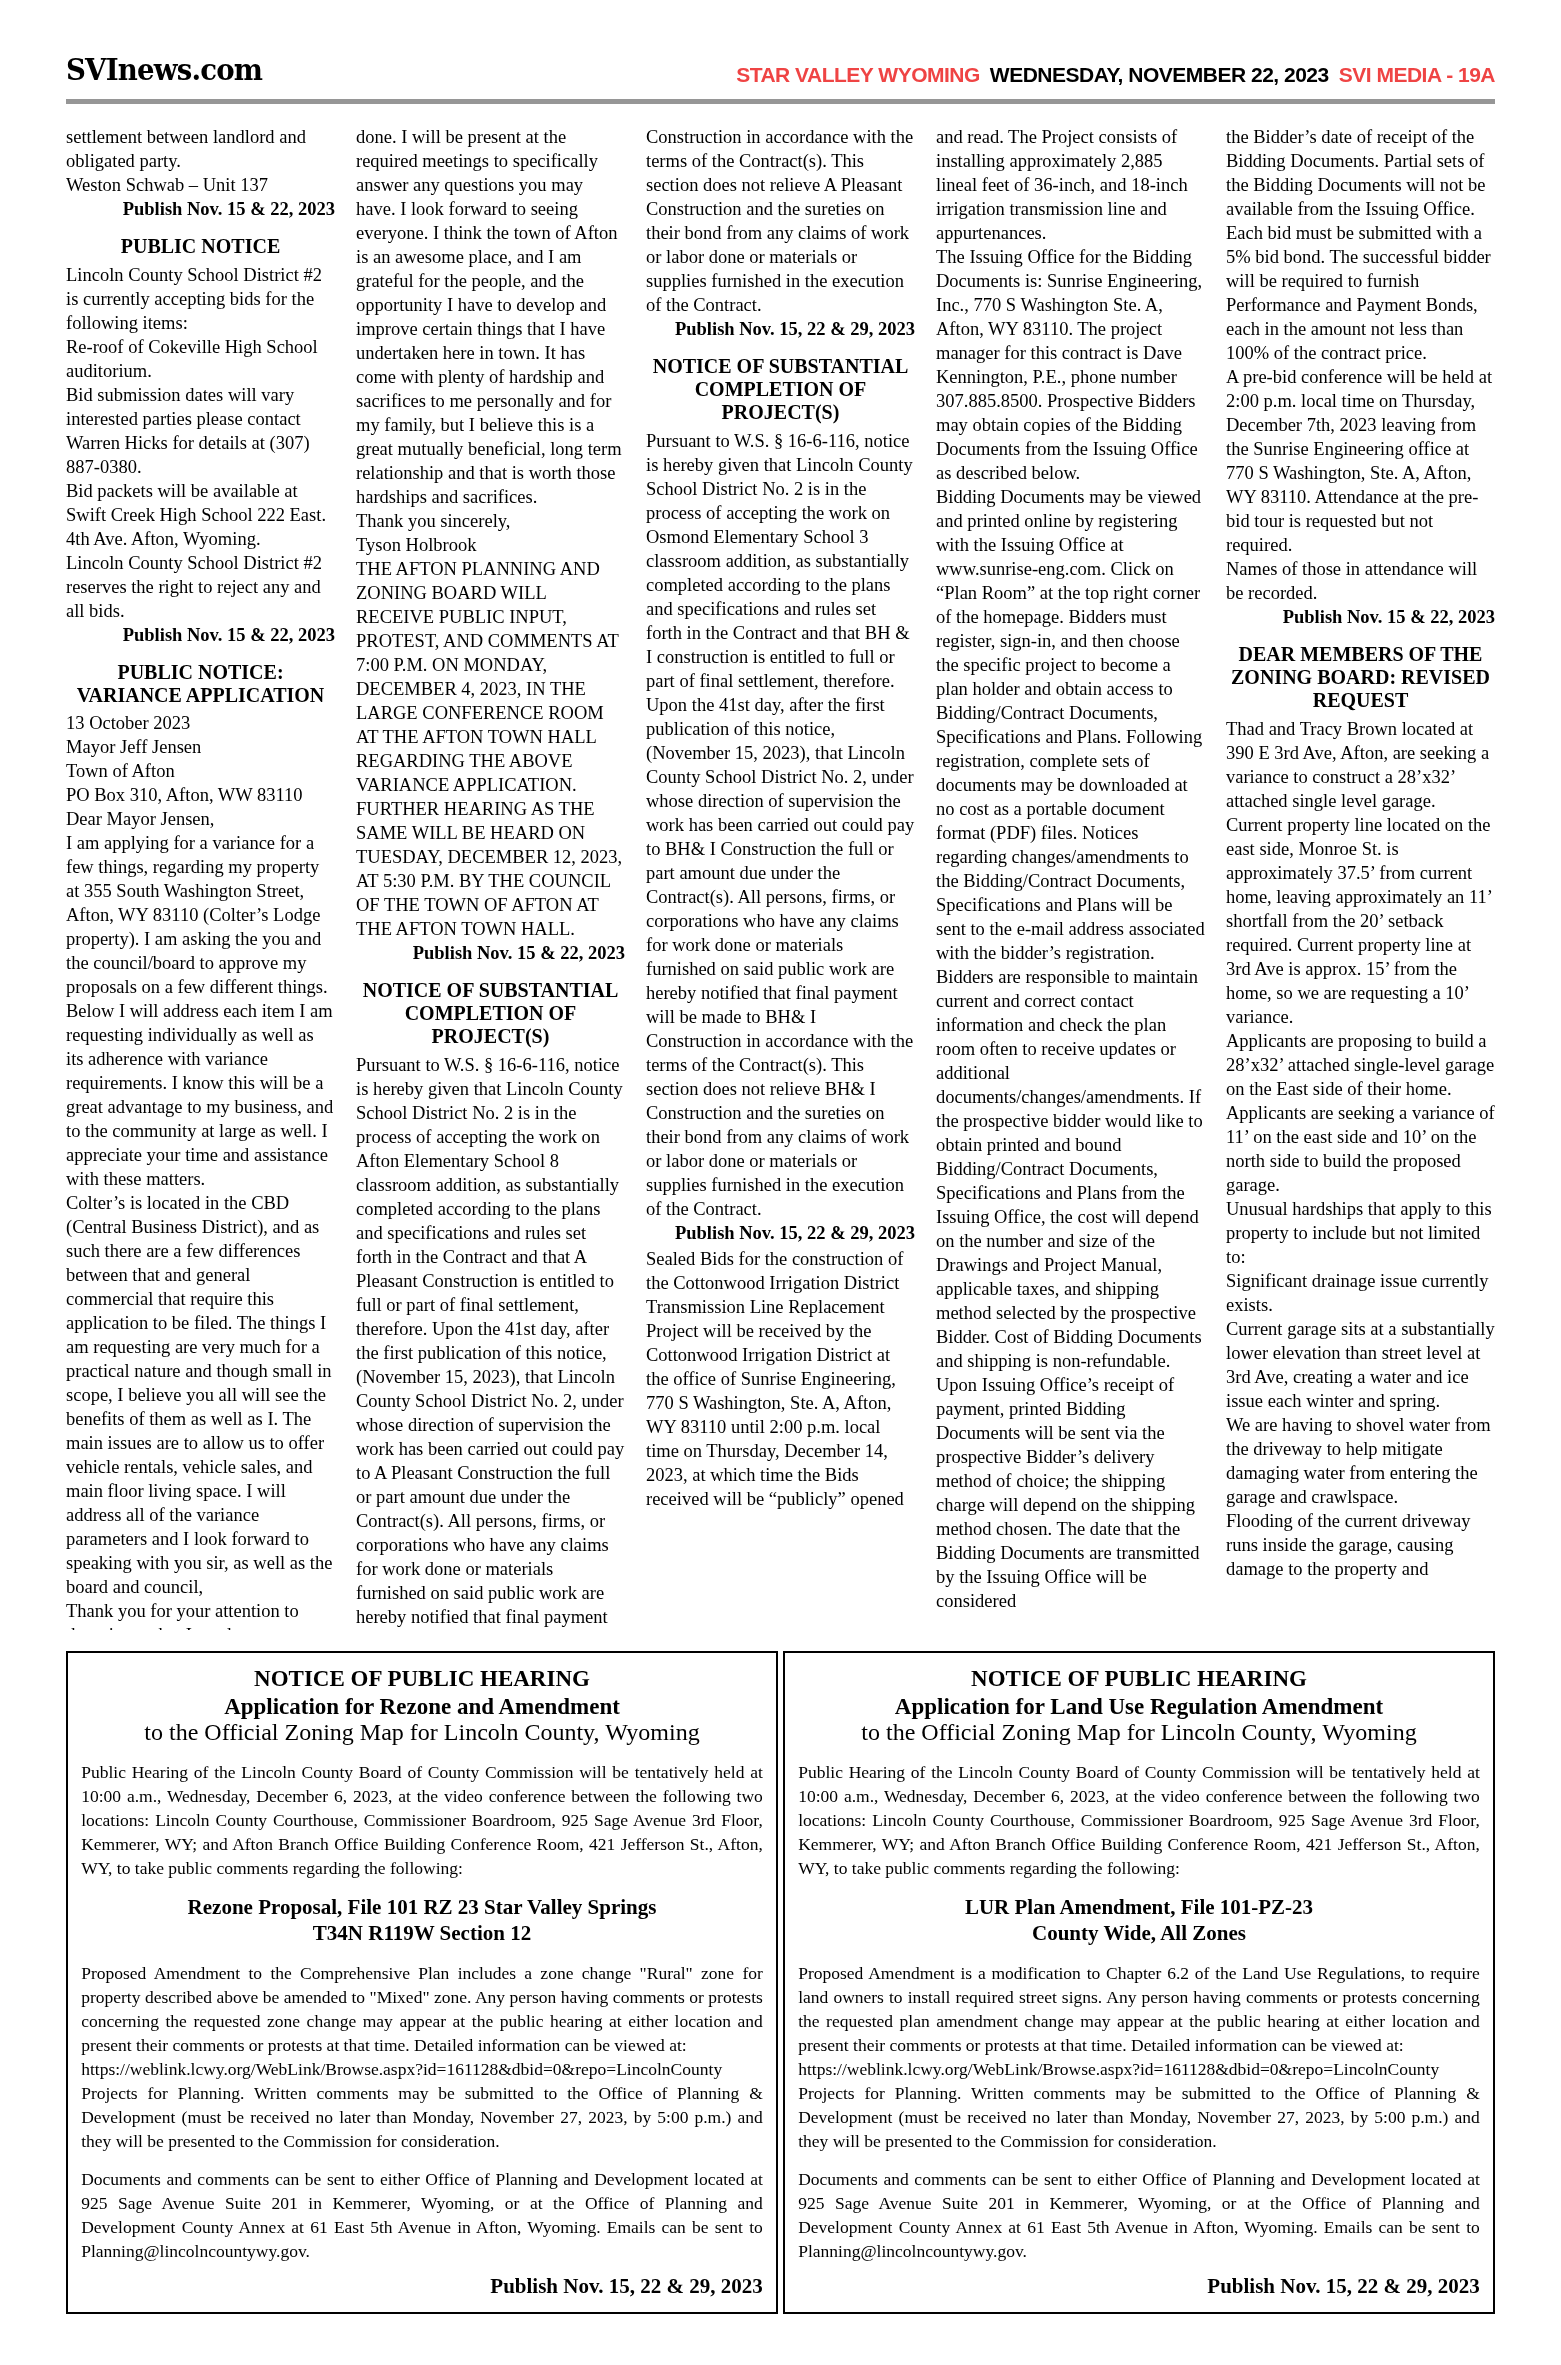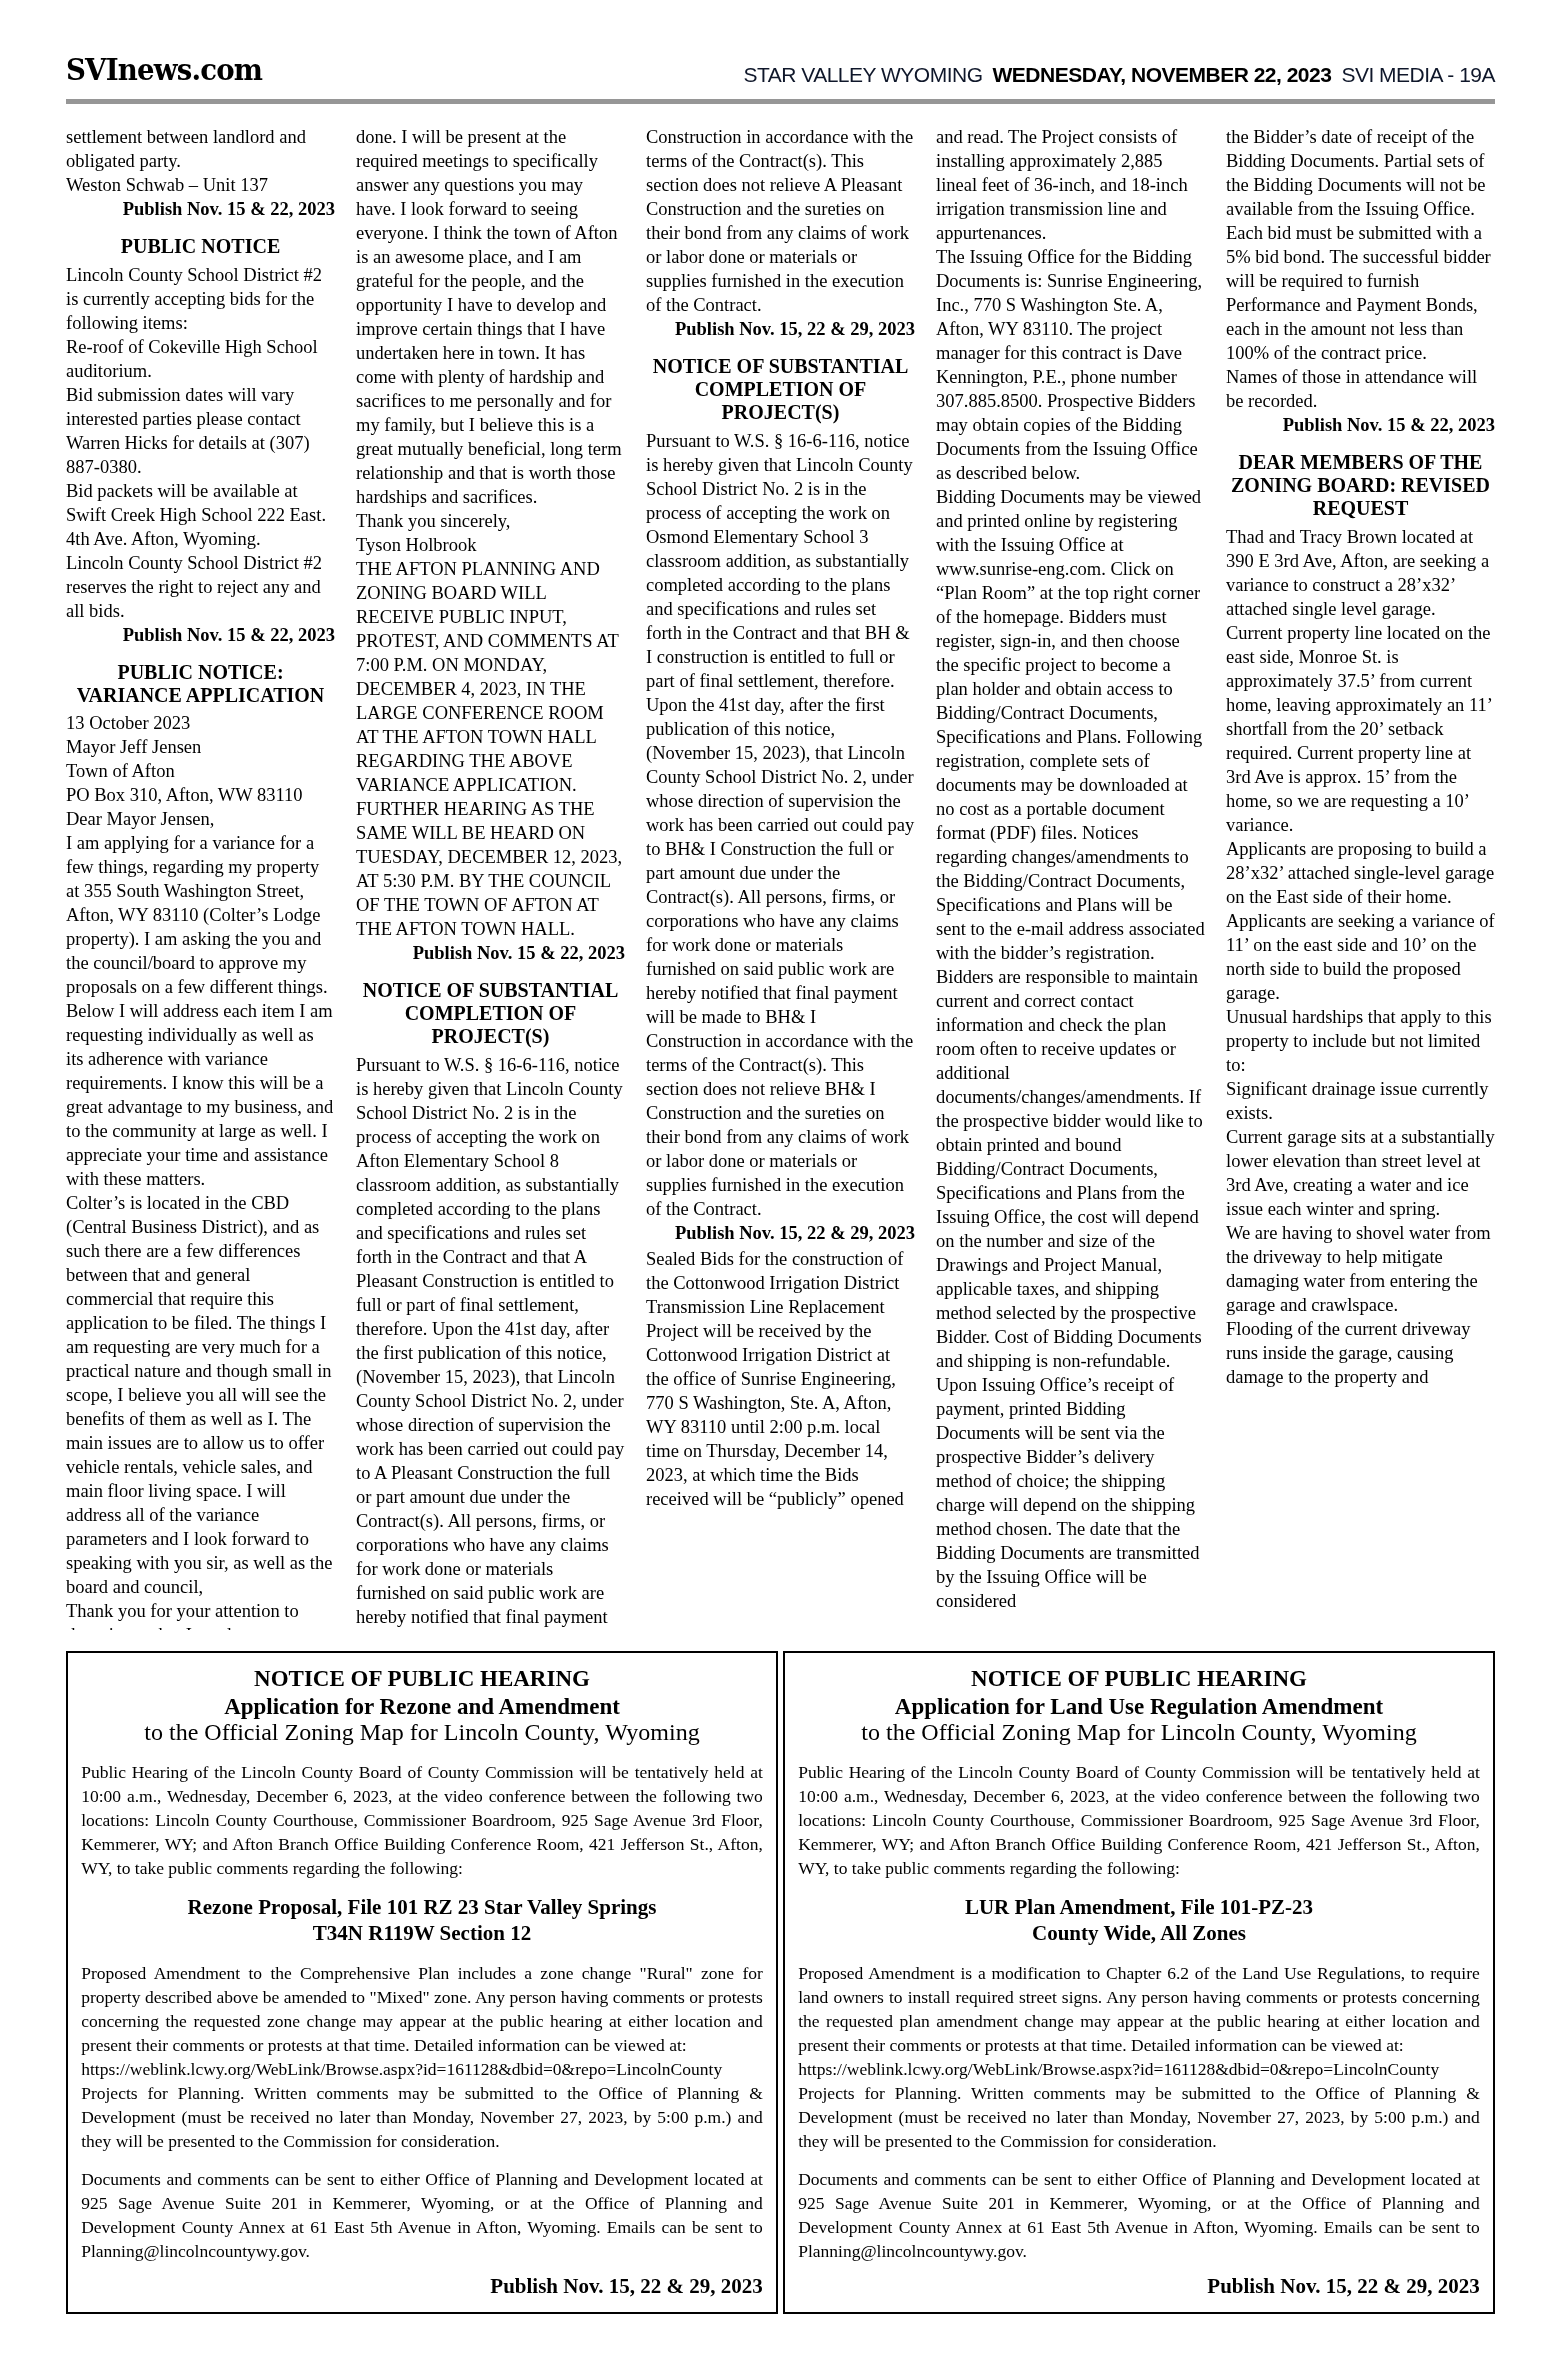"STAR VALLEY WYOMING" .mast-right .gray { color: #0f172a -> #ef4444; font-weight: normal -> bold }
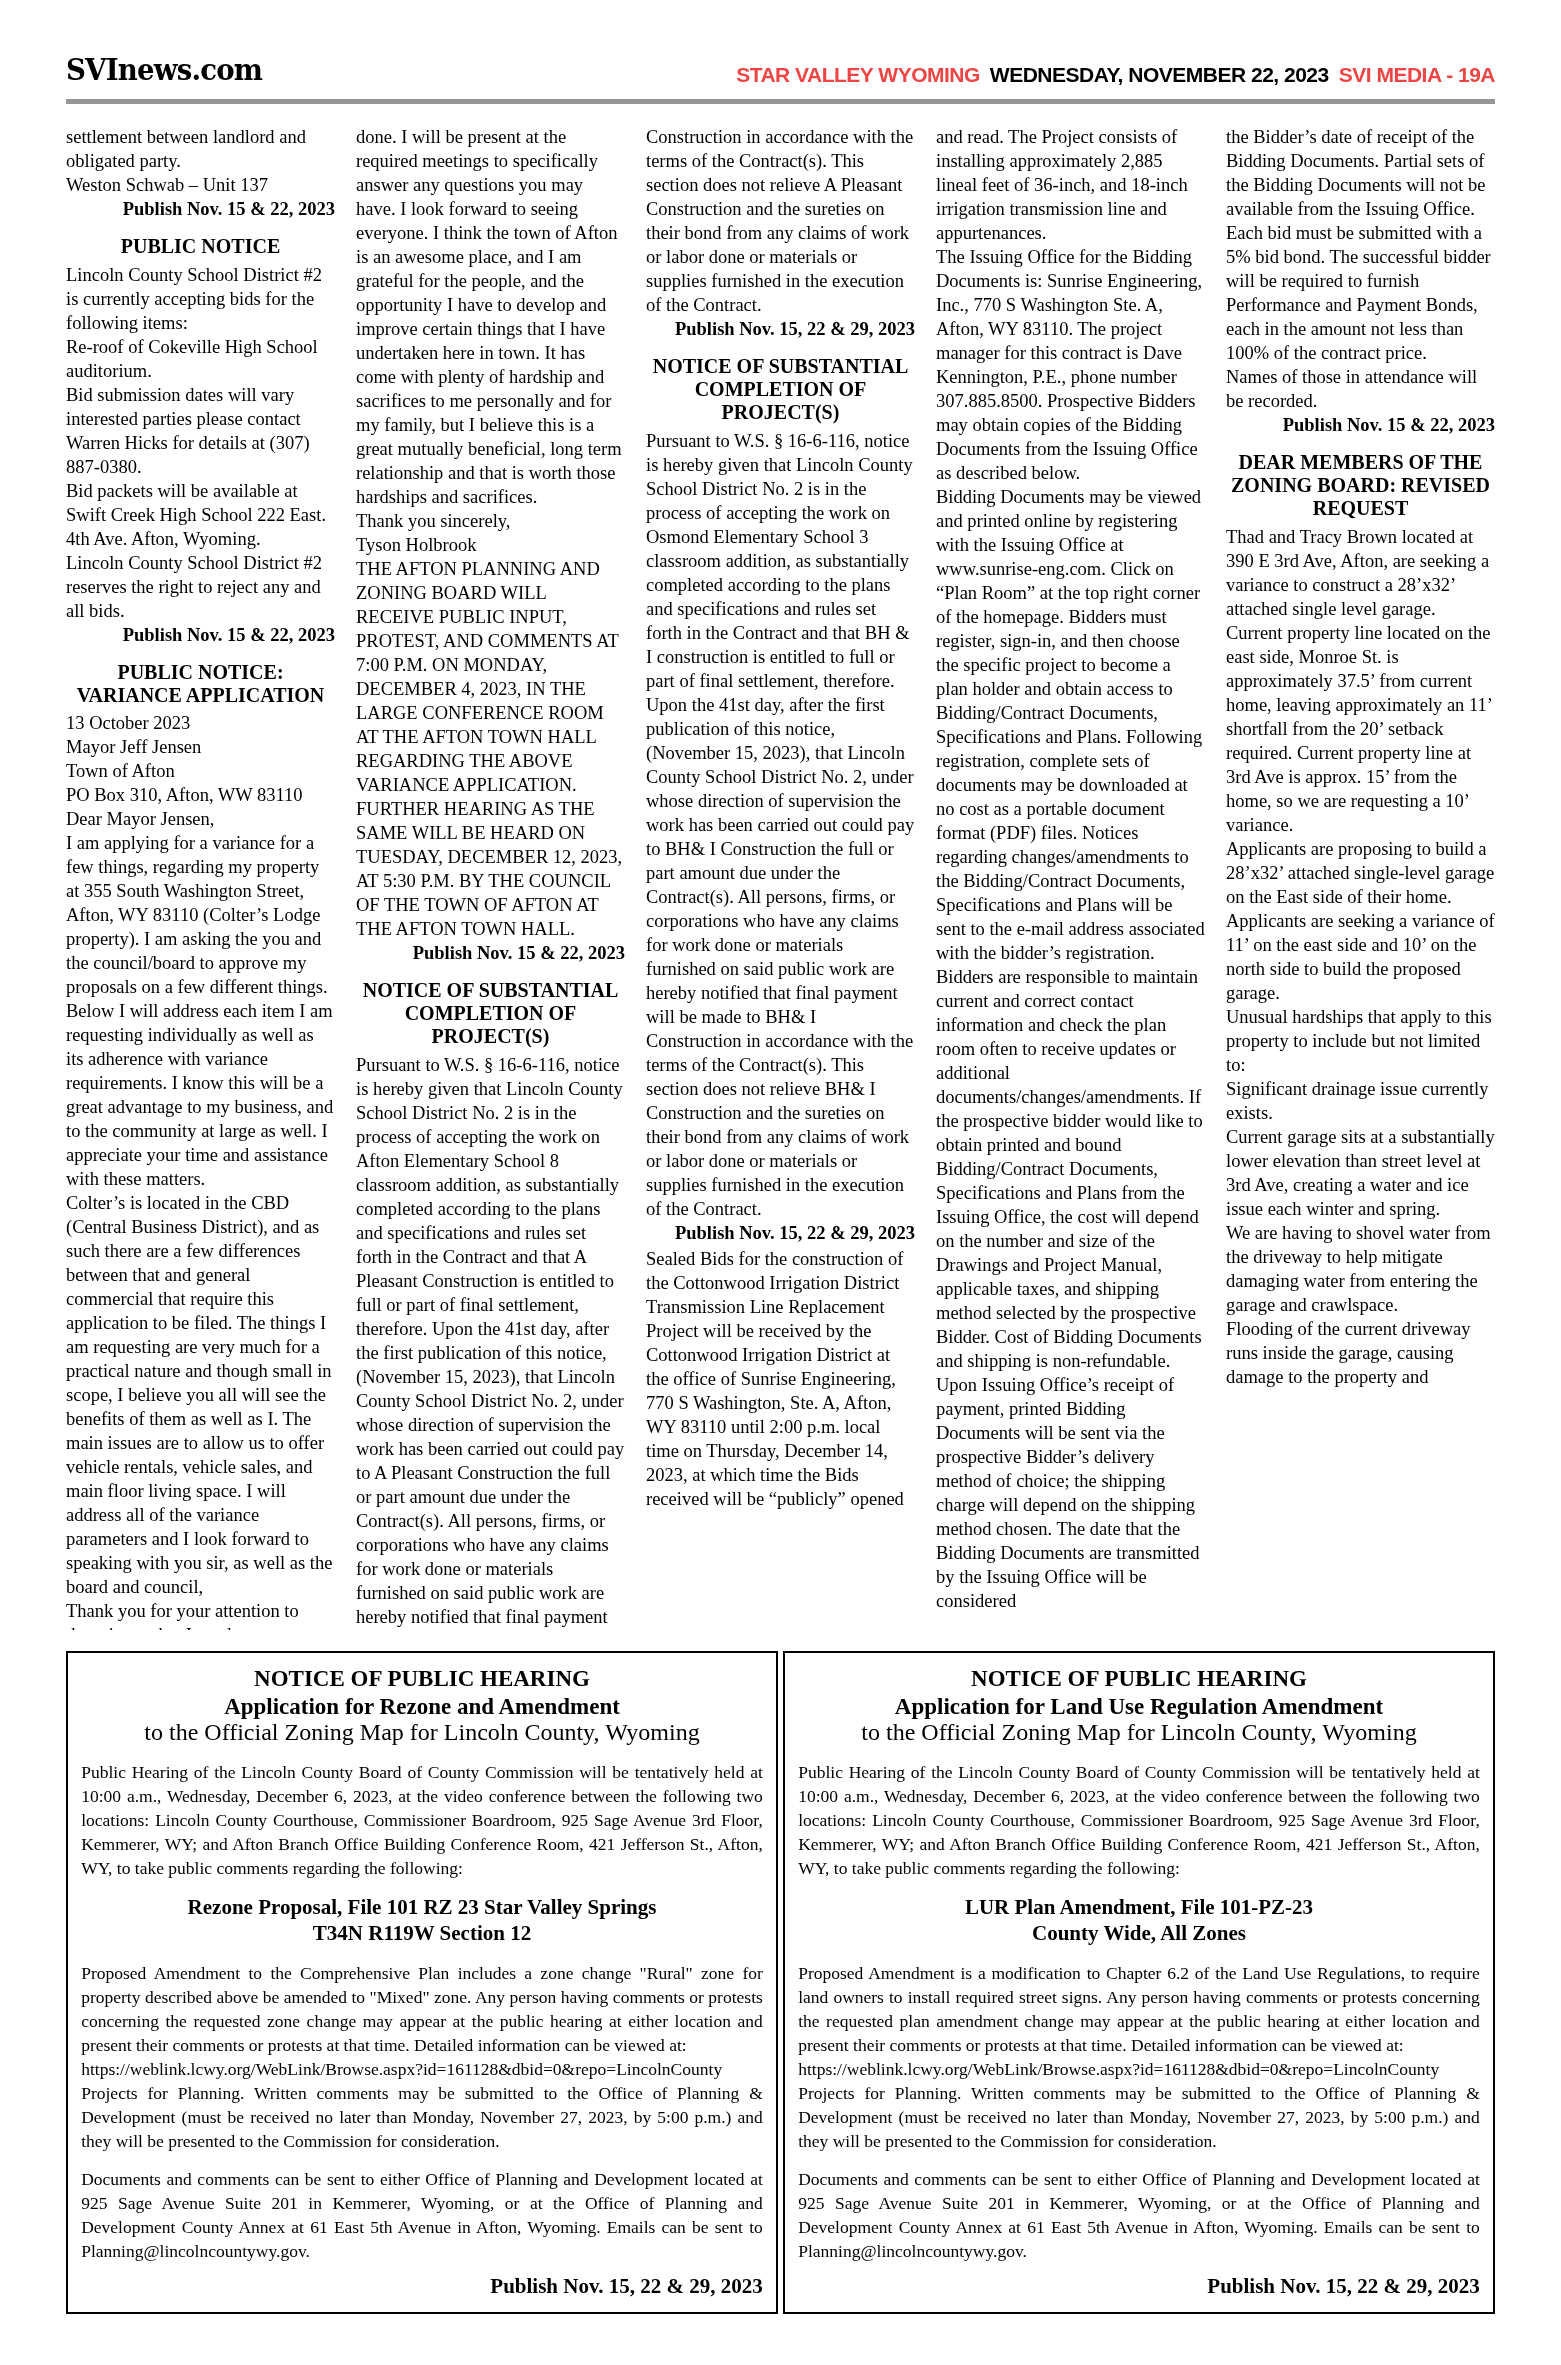"A pre-bid conference will be" div.paragraph { html: none -> <div>A pre-bid conference will be held at 2:00 p.m. local time on Thursday, December 7th, 2023 leaving from the Sunrise Engineering office at 770 S Washington, Ste. A, Afton, WY 83110. Attendance at the pre-bid tour is requested but not required.</div> }
